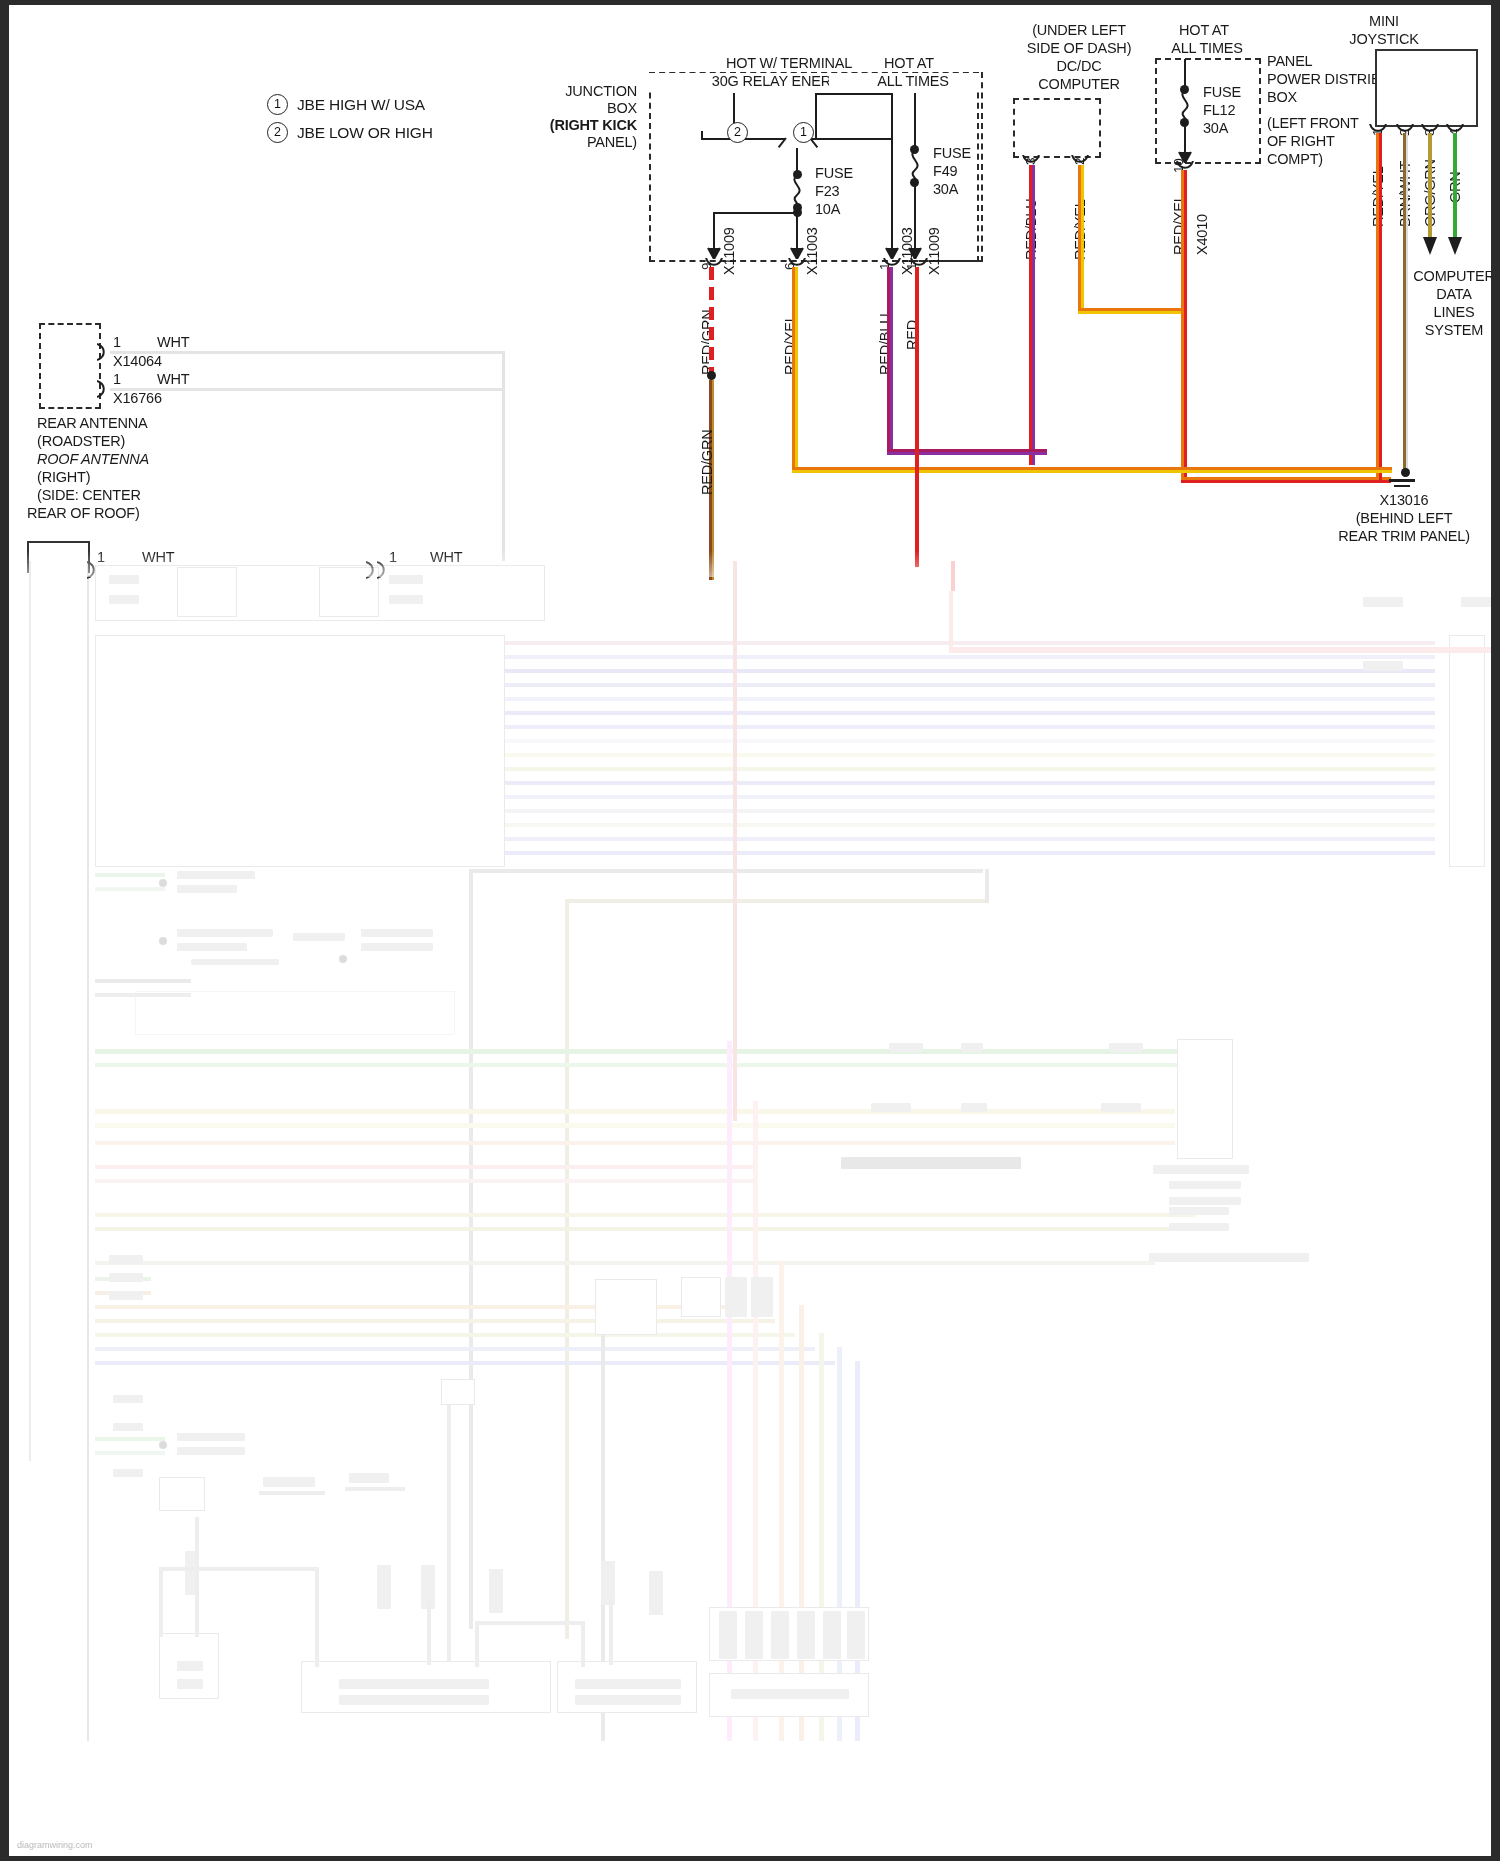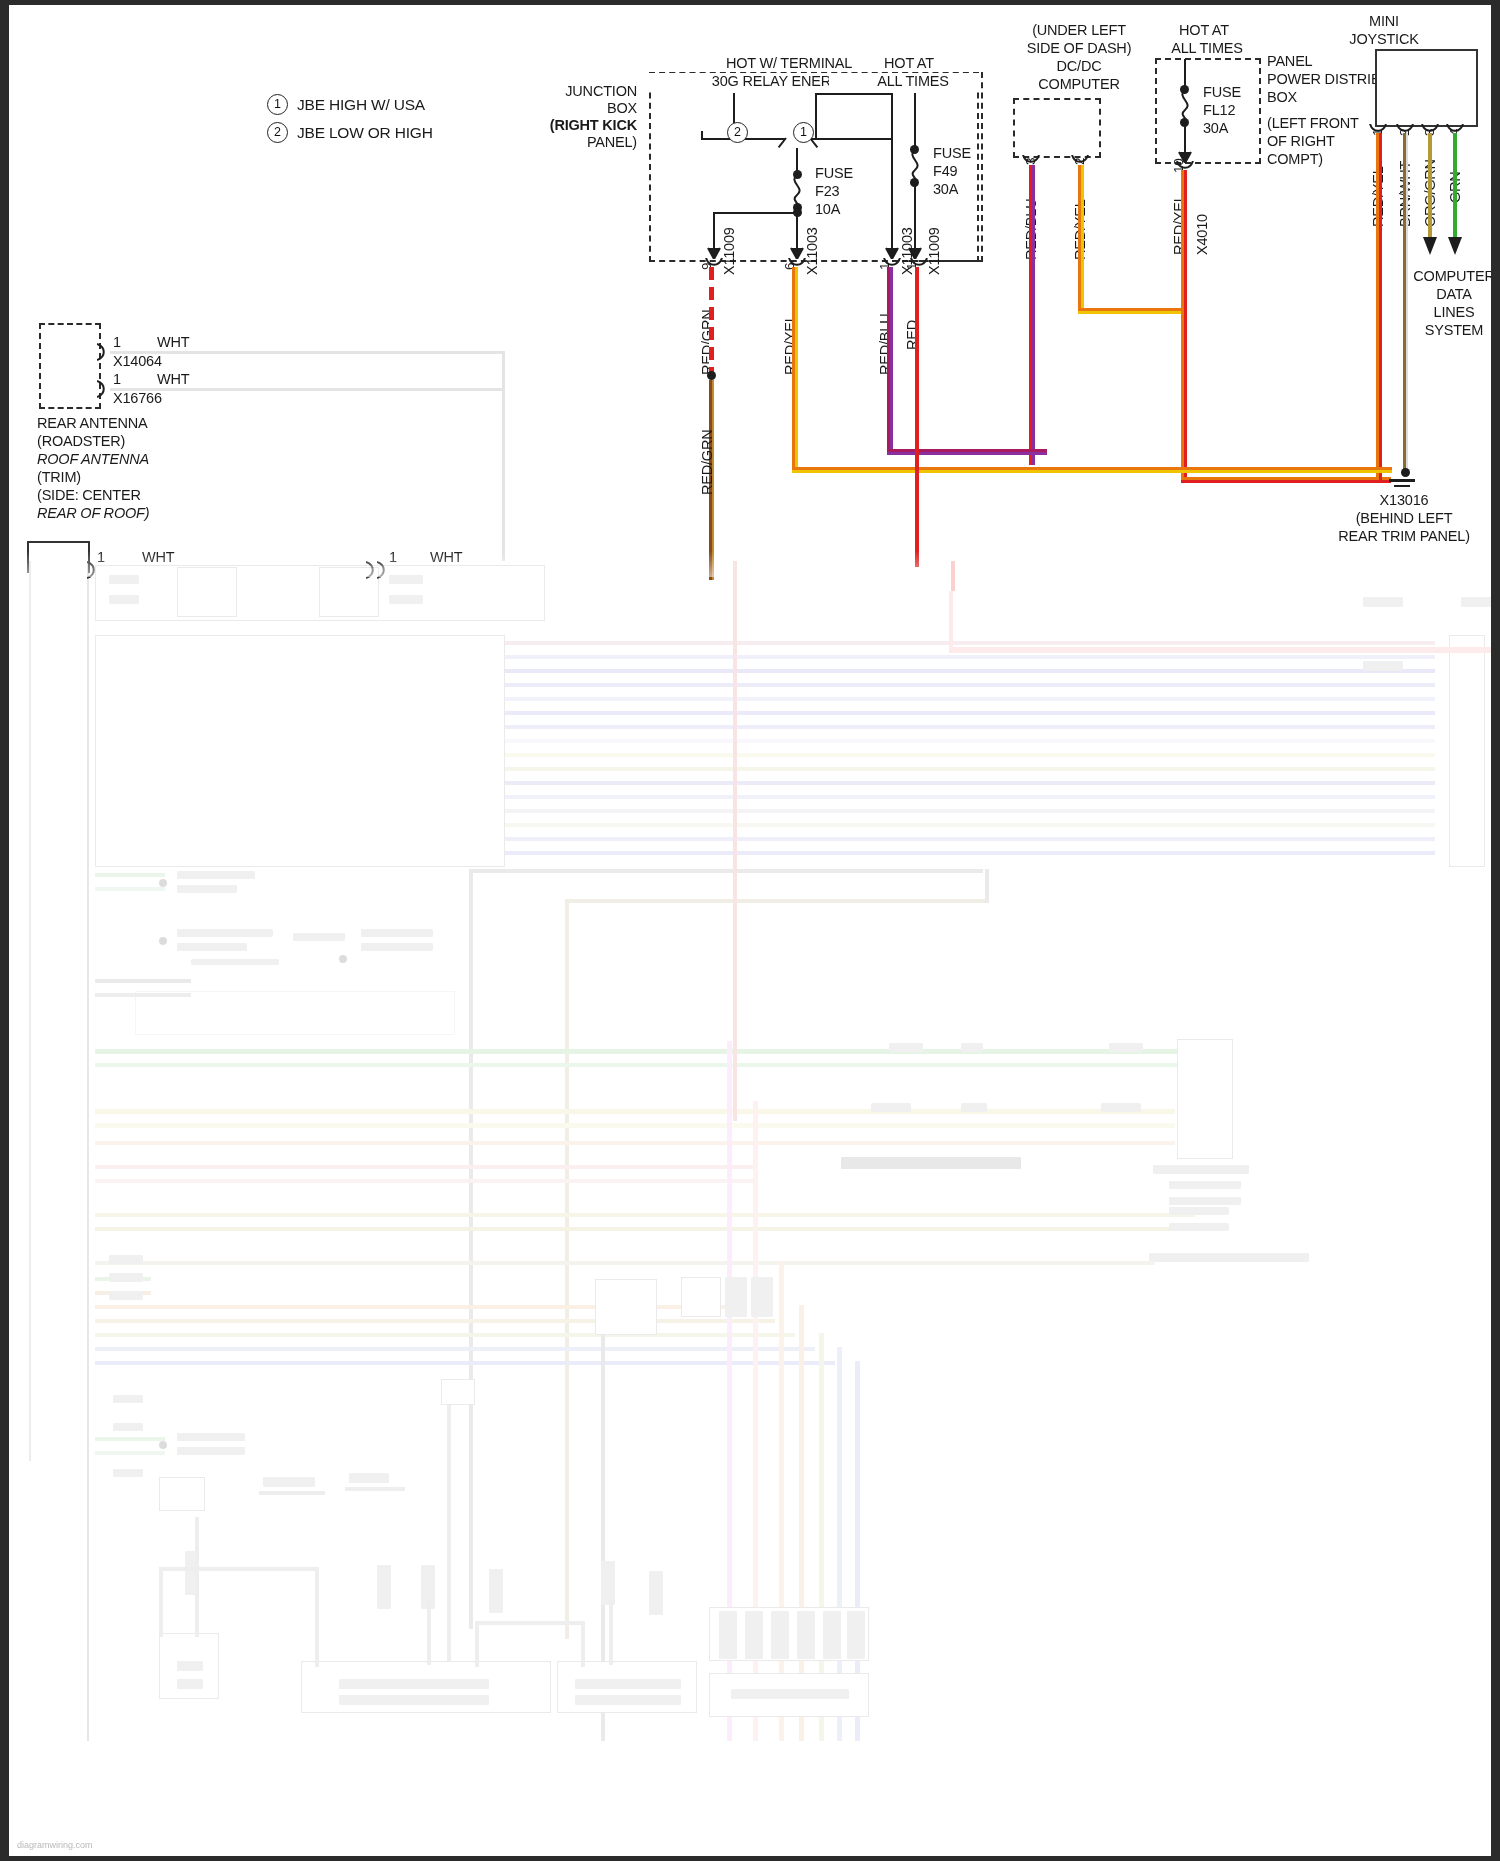"(TRIM)" div.t { text: TRIM -> RIGHT }
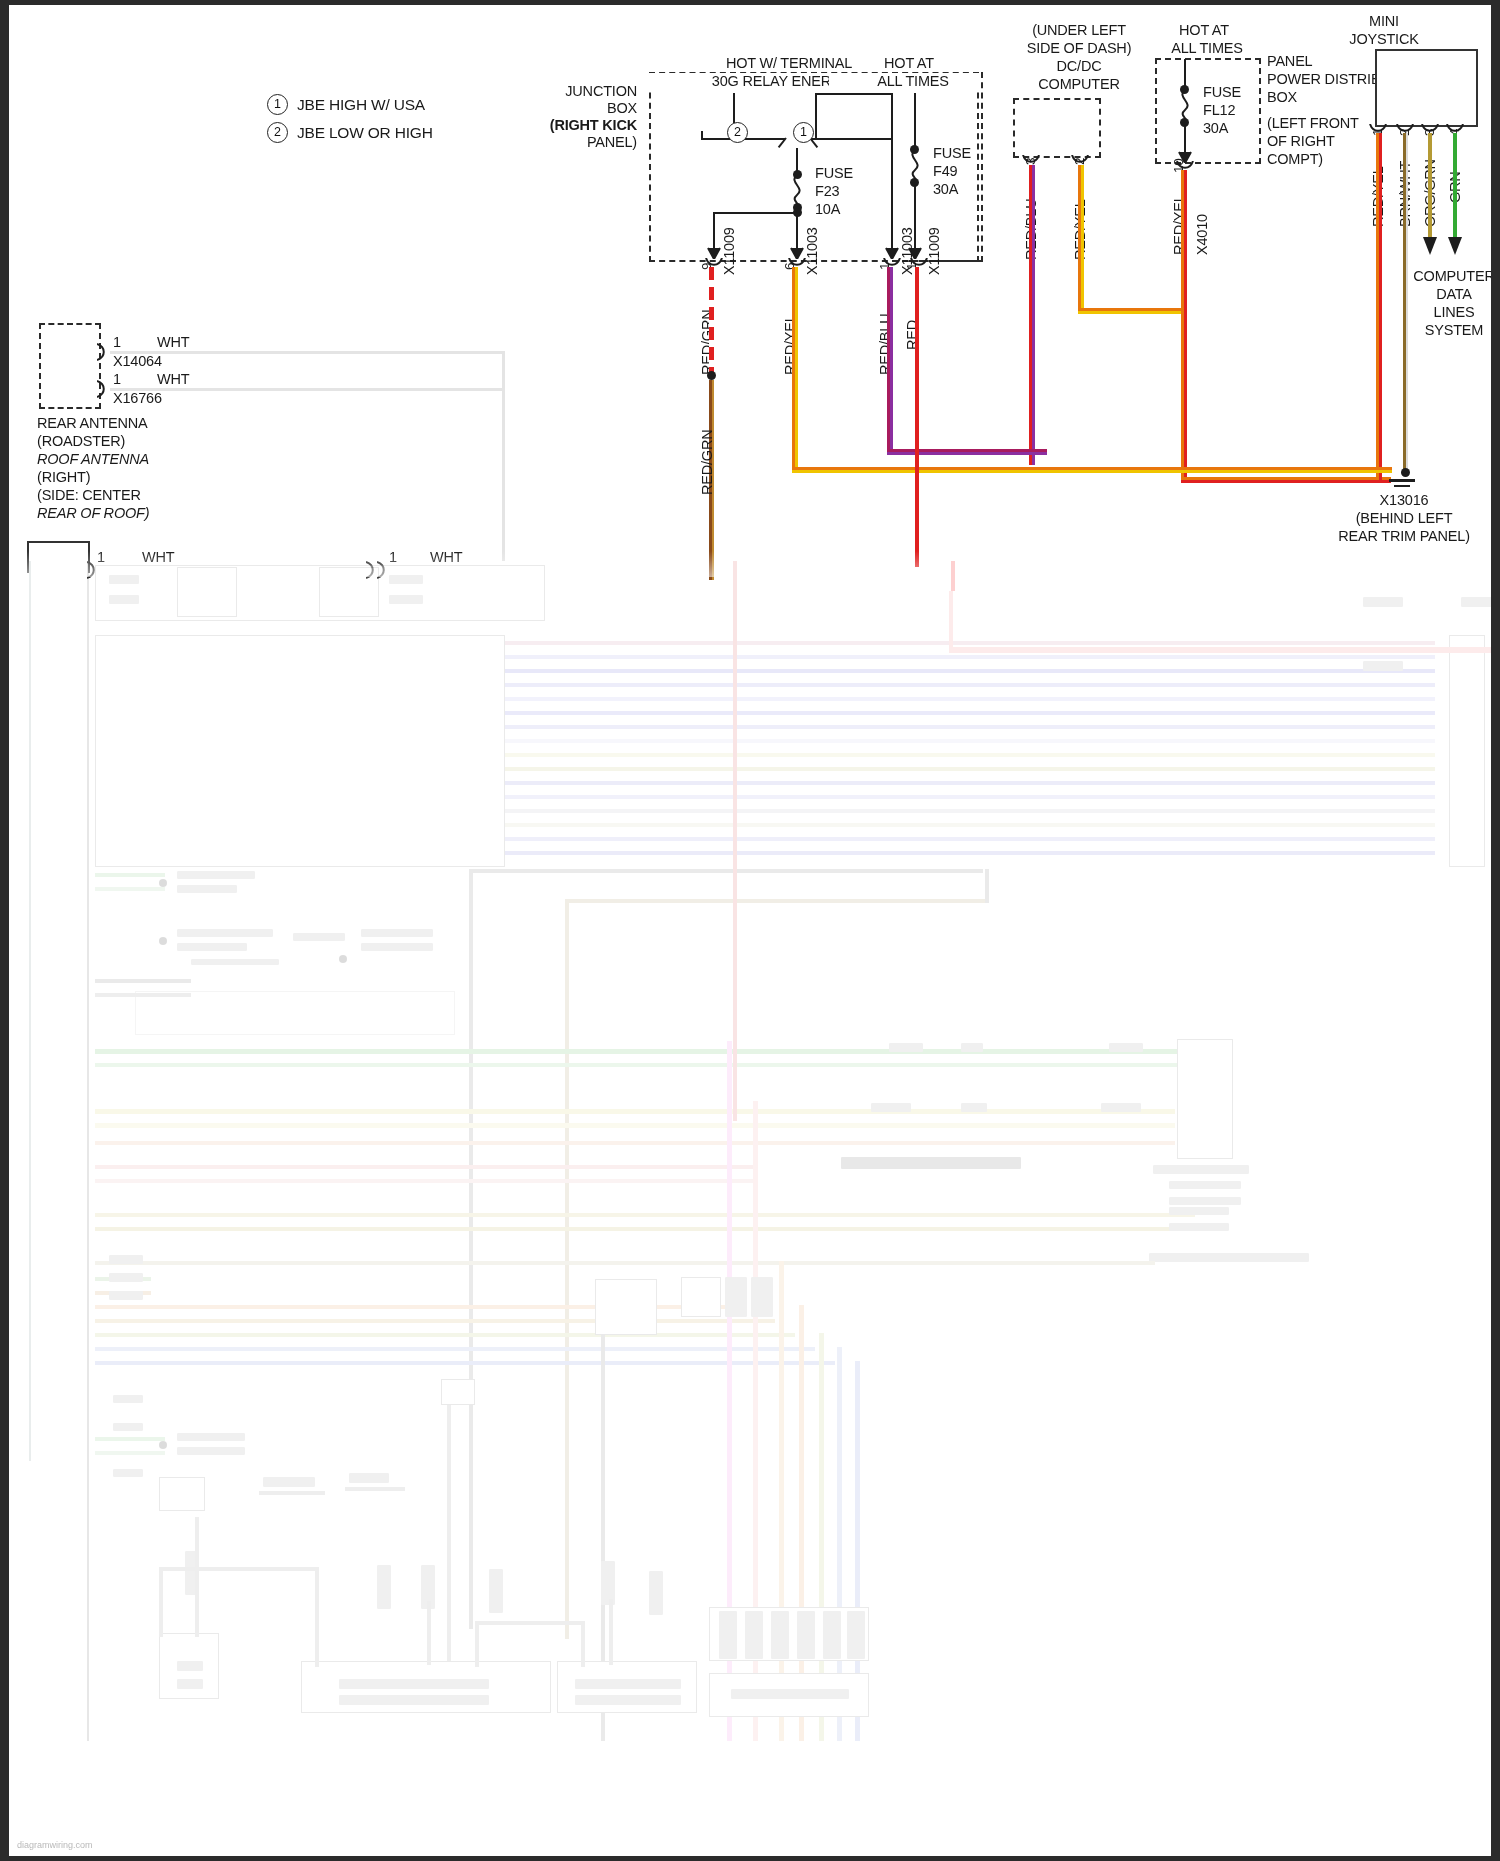"REAR OF ROOF)" div.t { font-style: italic -> none; left: 28px -> 18px }
